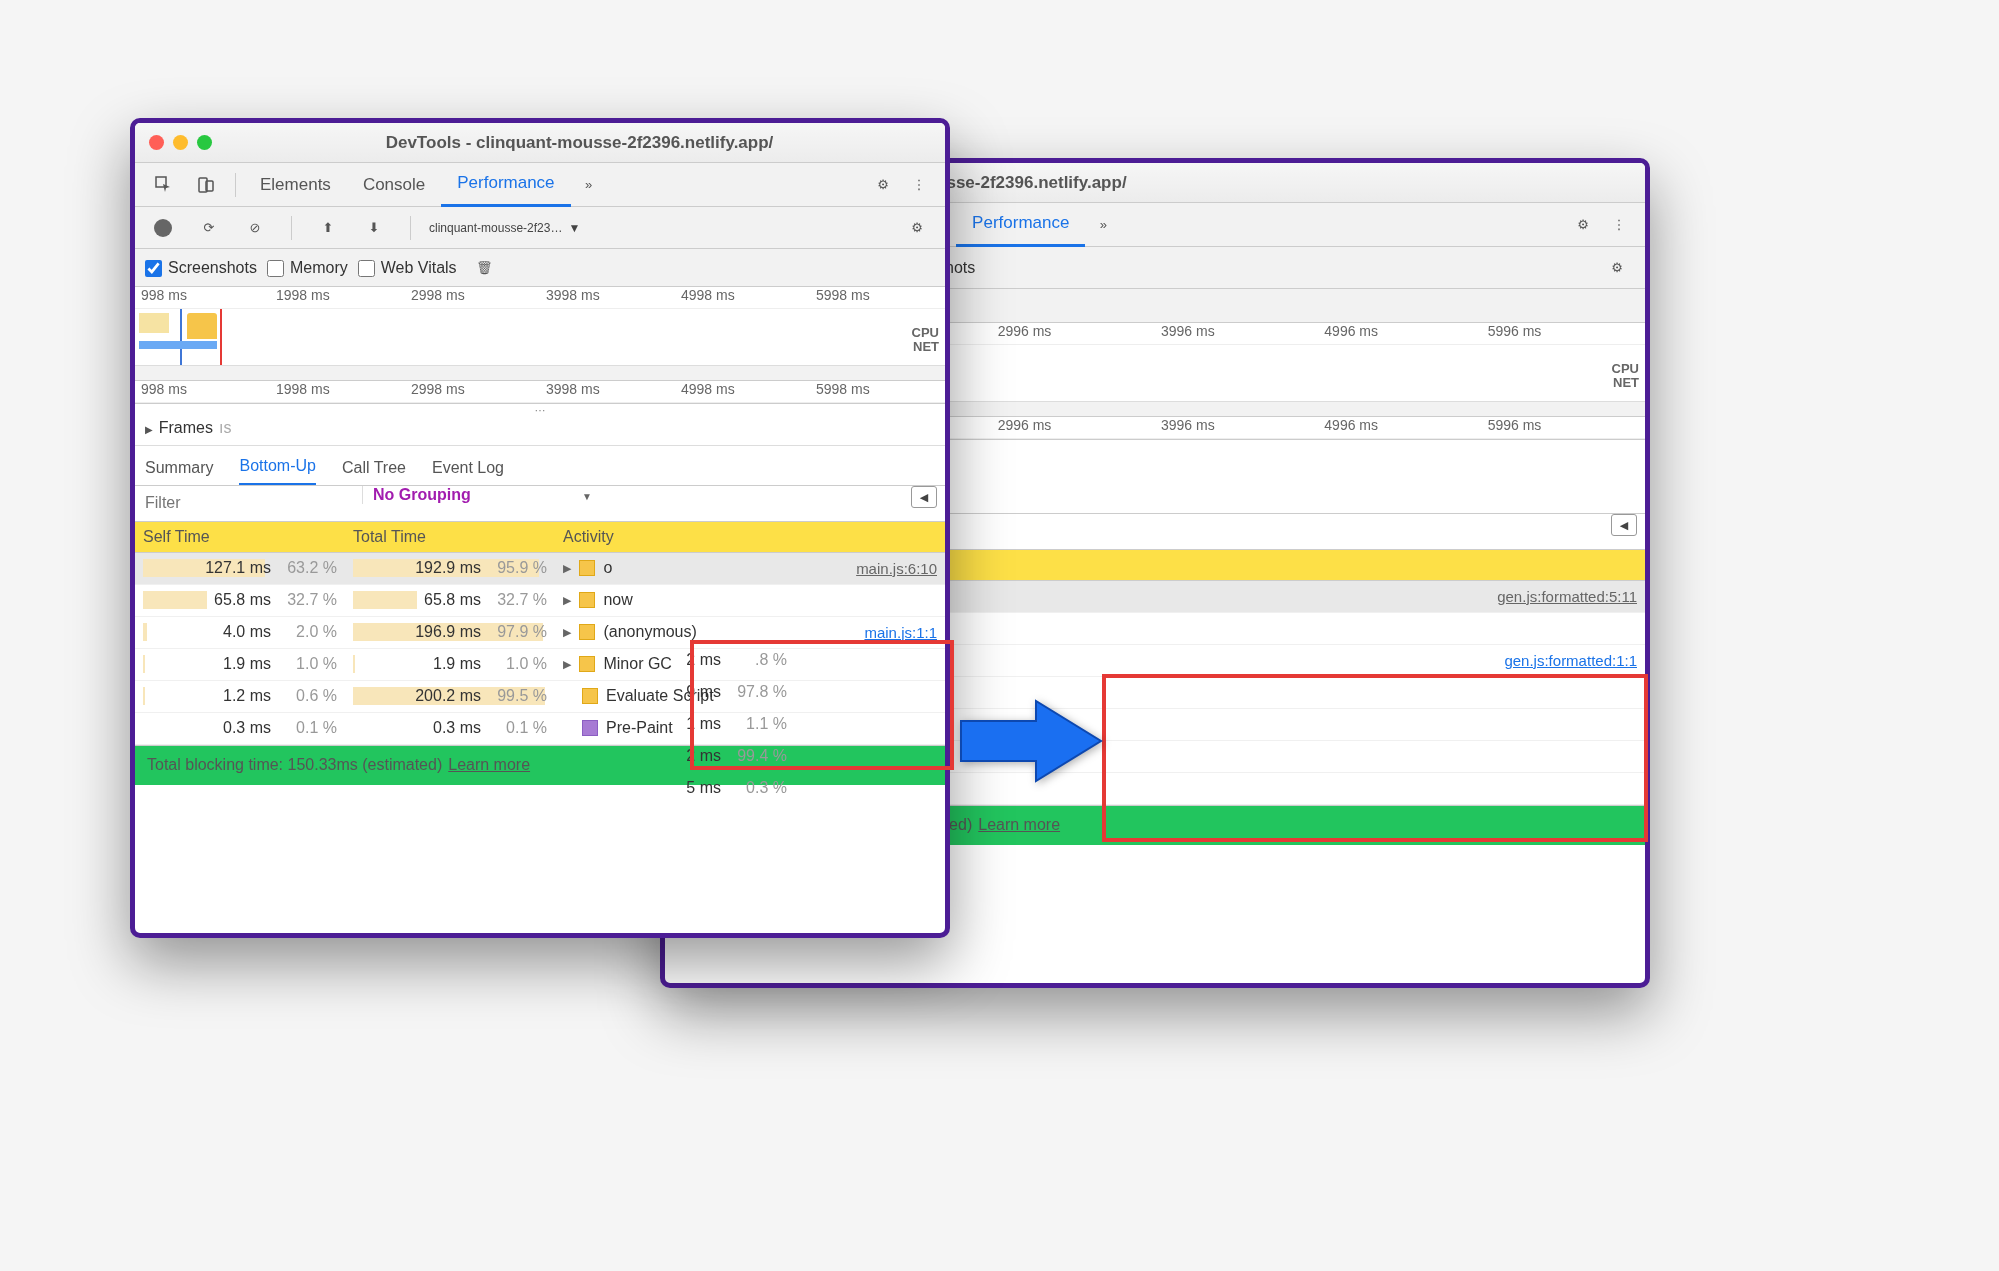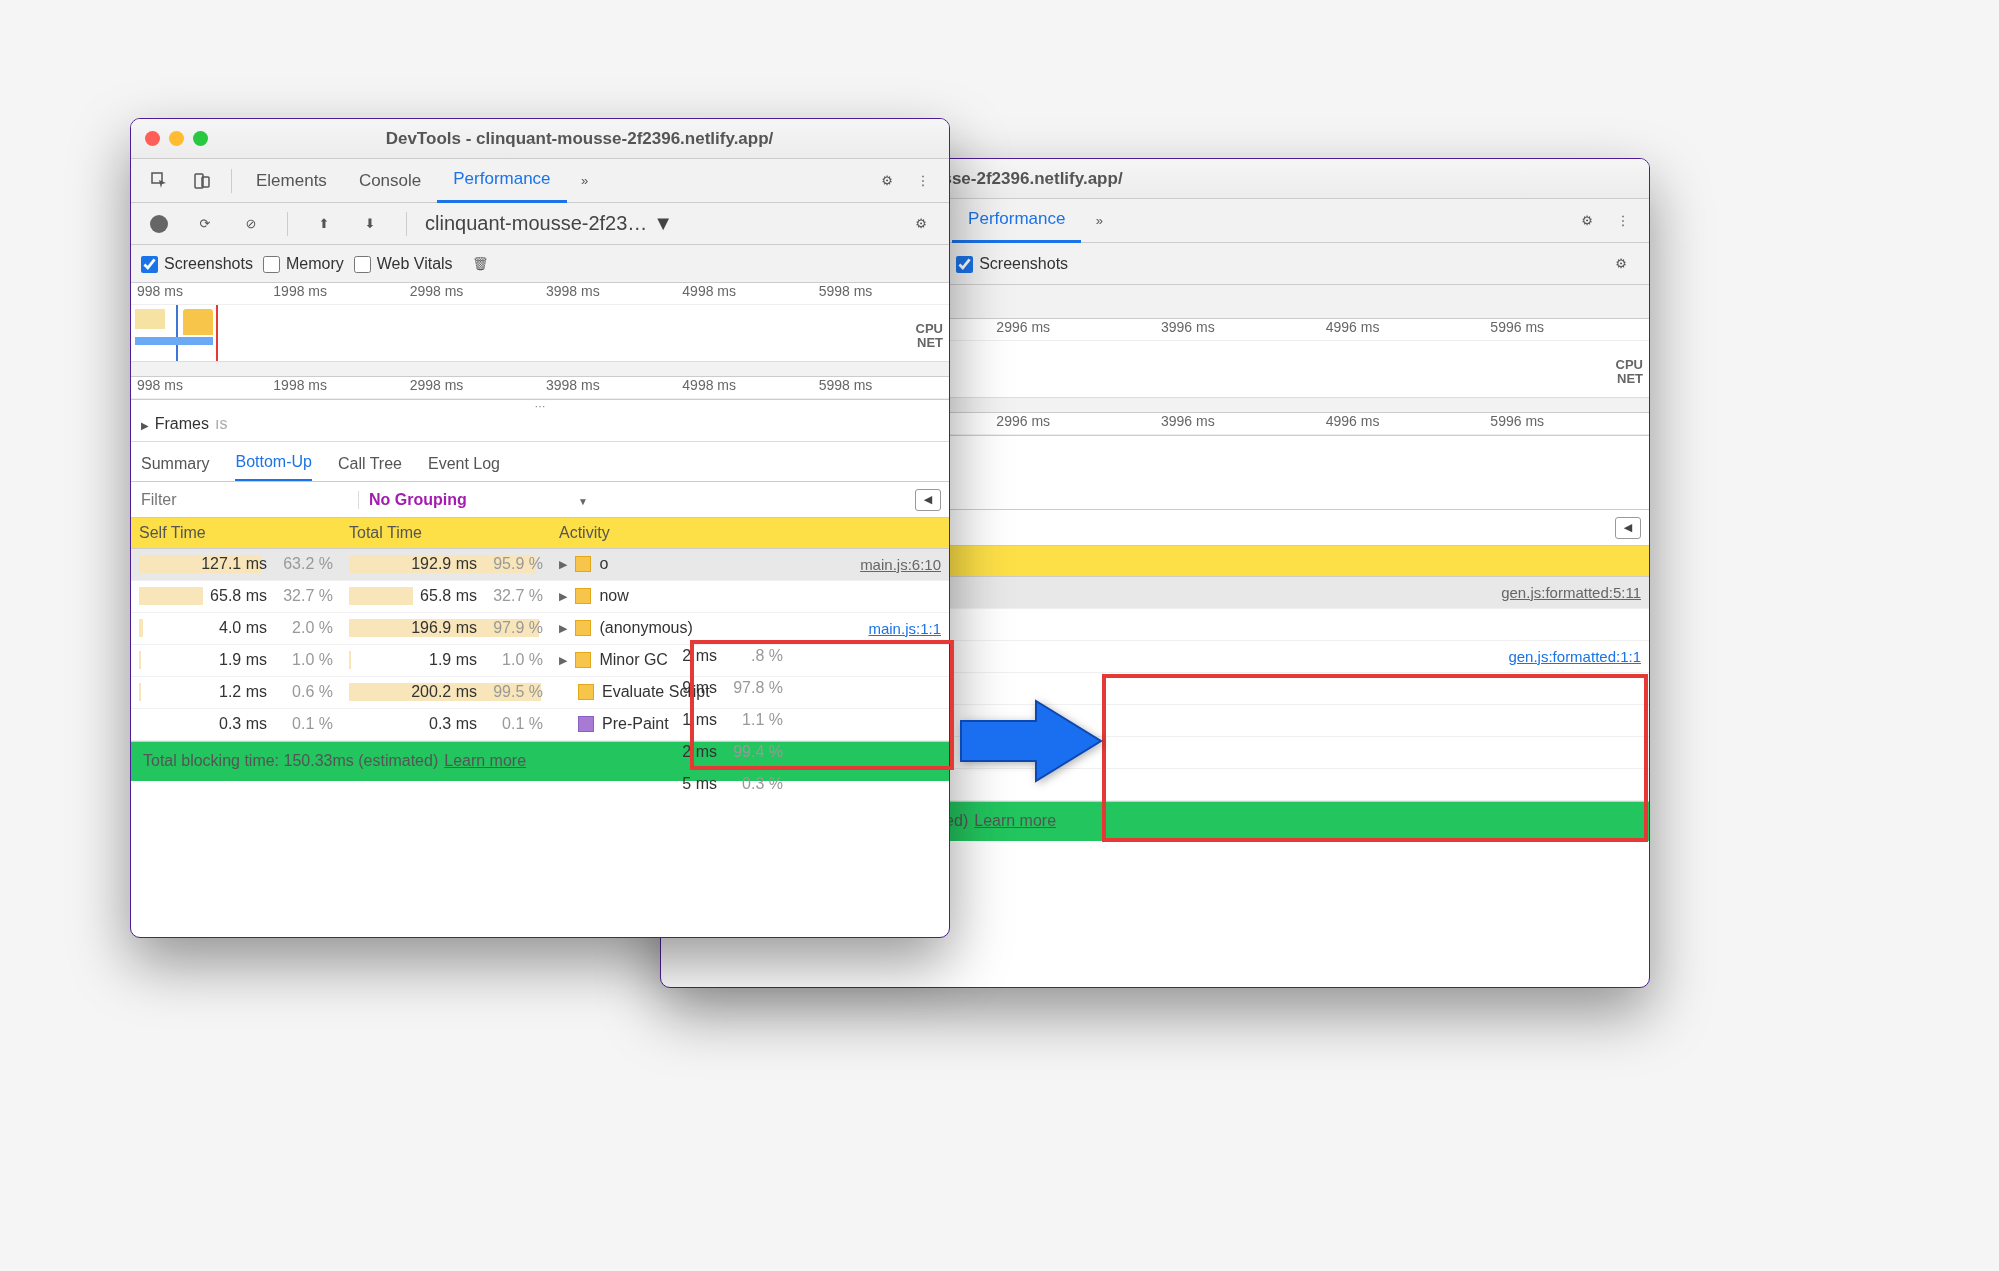"DevTools -" .window { border: 1px solid #4c1d95 -> 5px solid #4c1d95 }
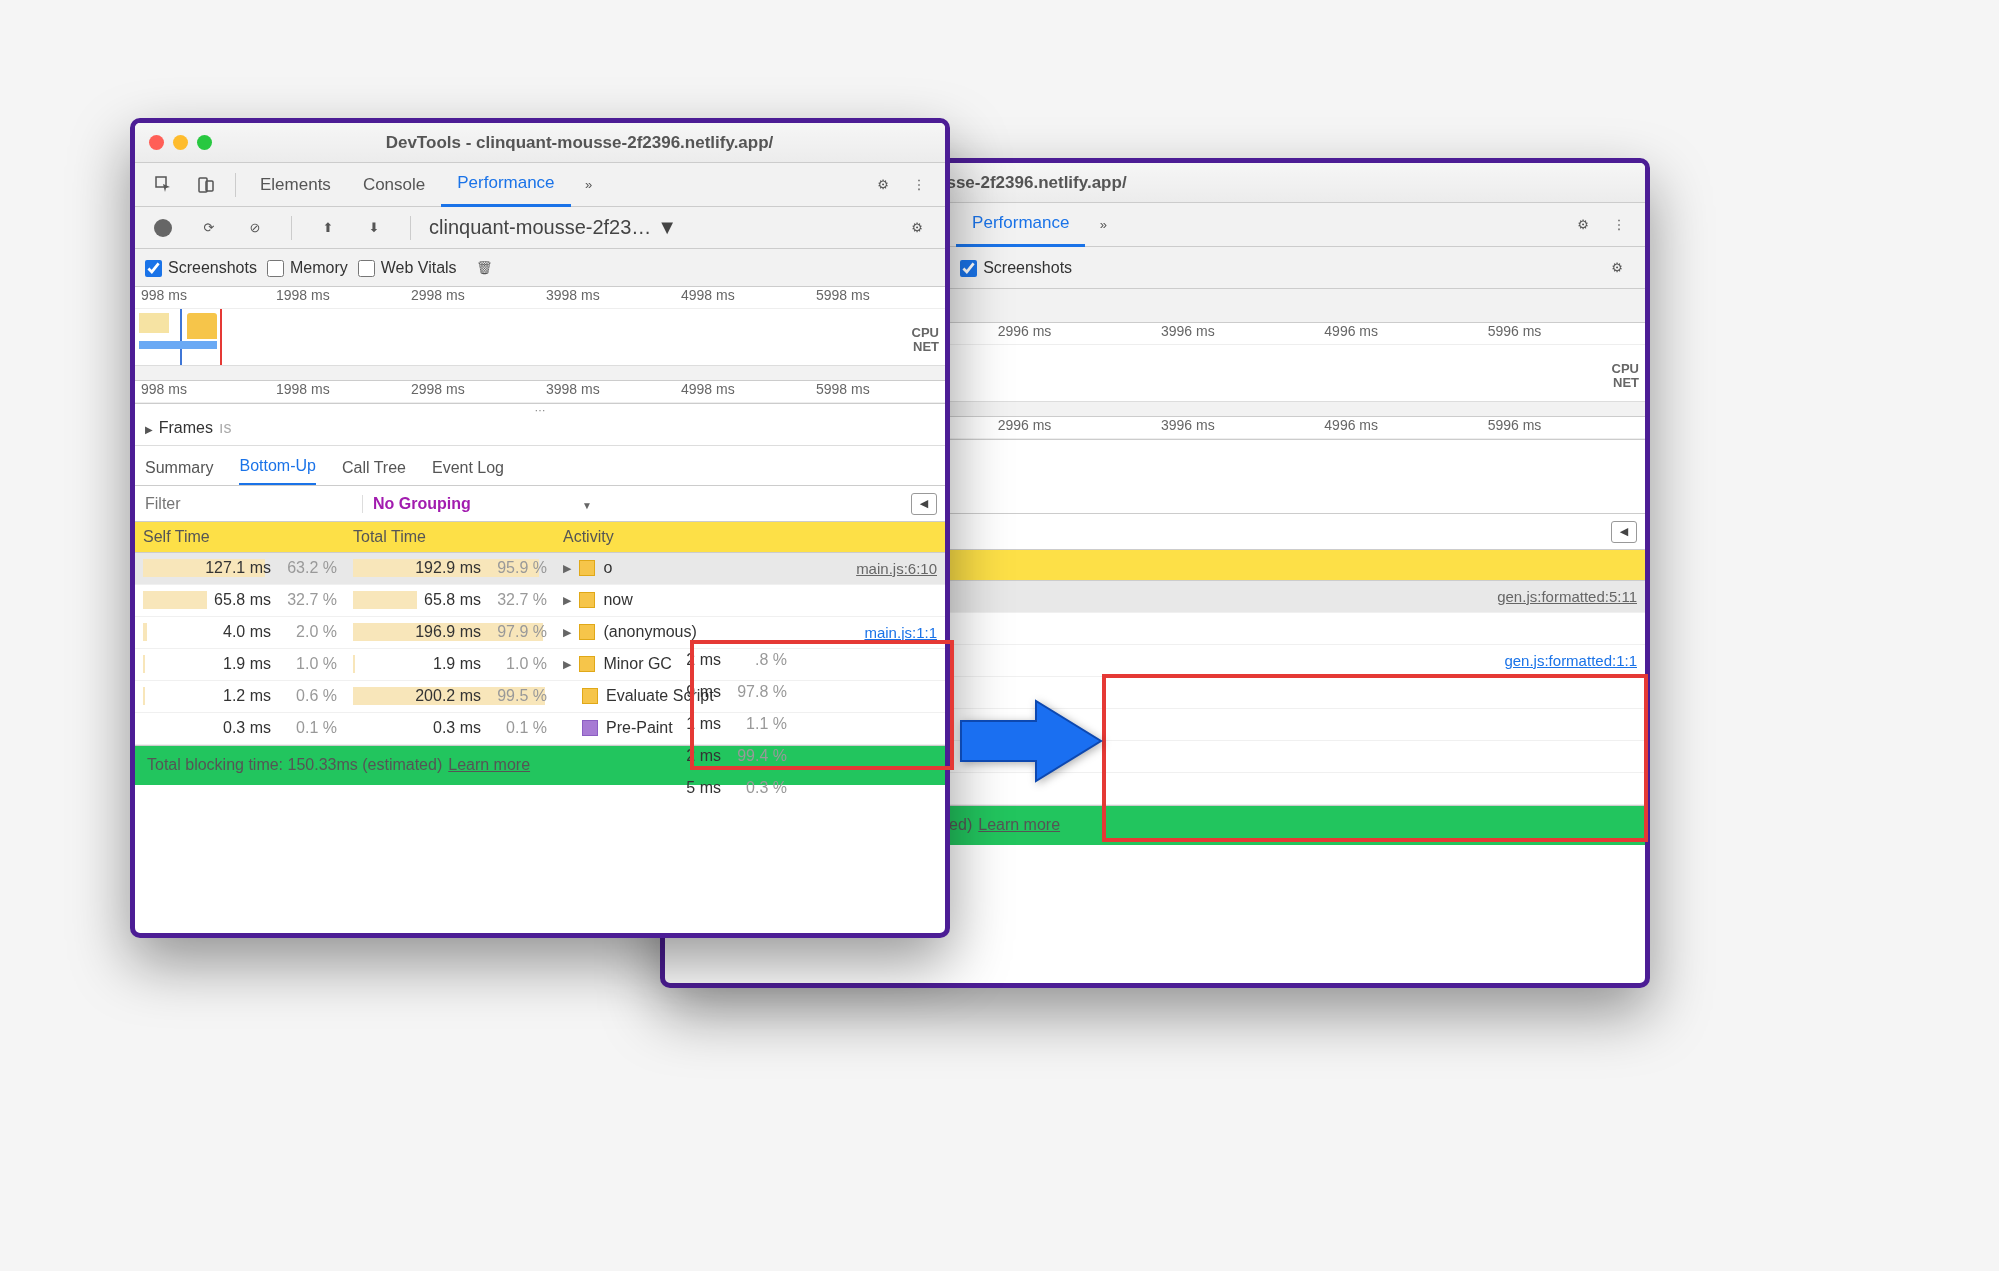"clinquant-mousse-2f23…" .url-sel { font-size: 20px -> 12px }
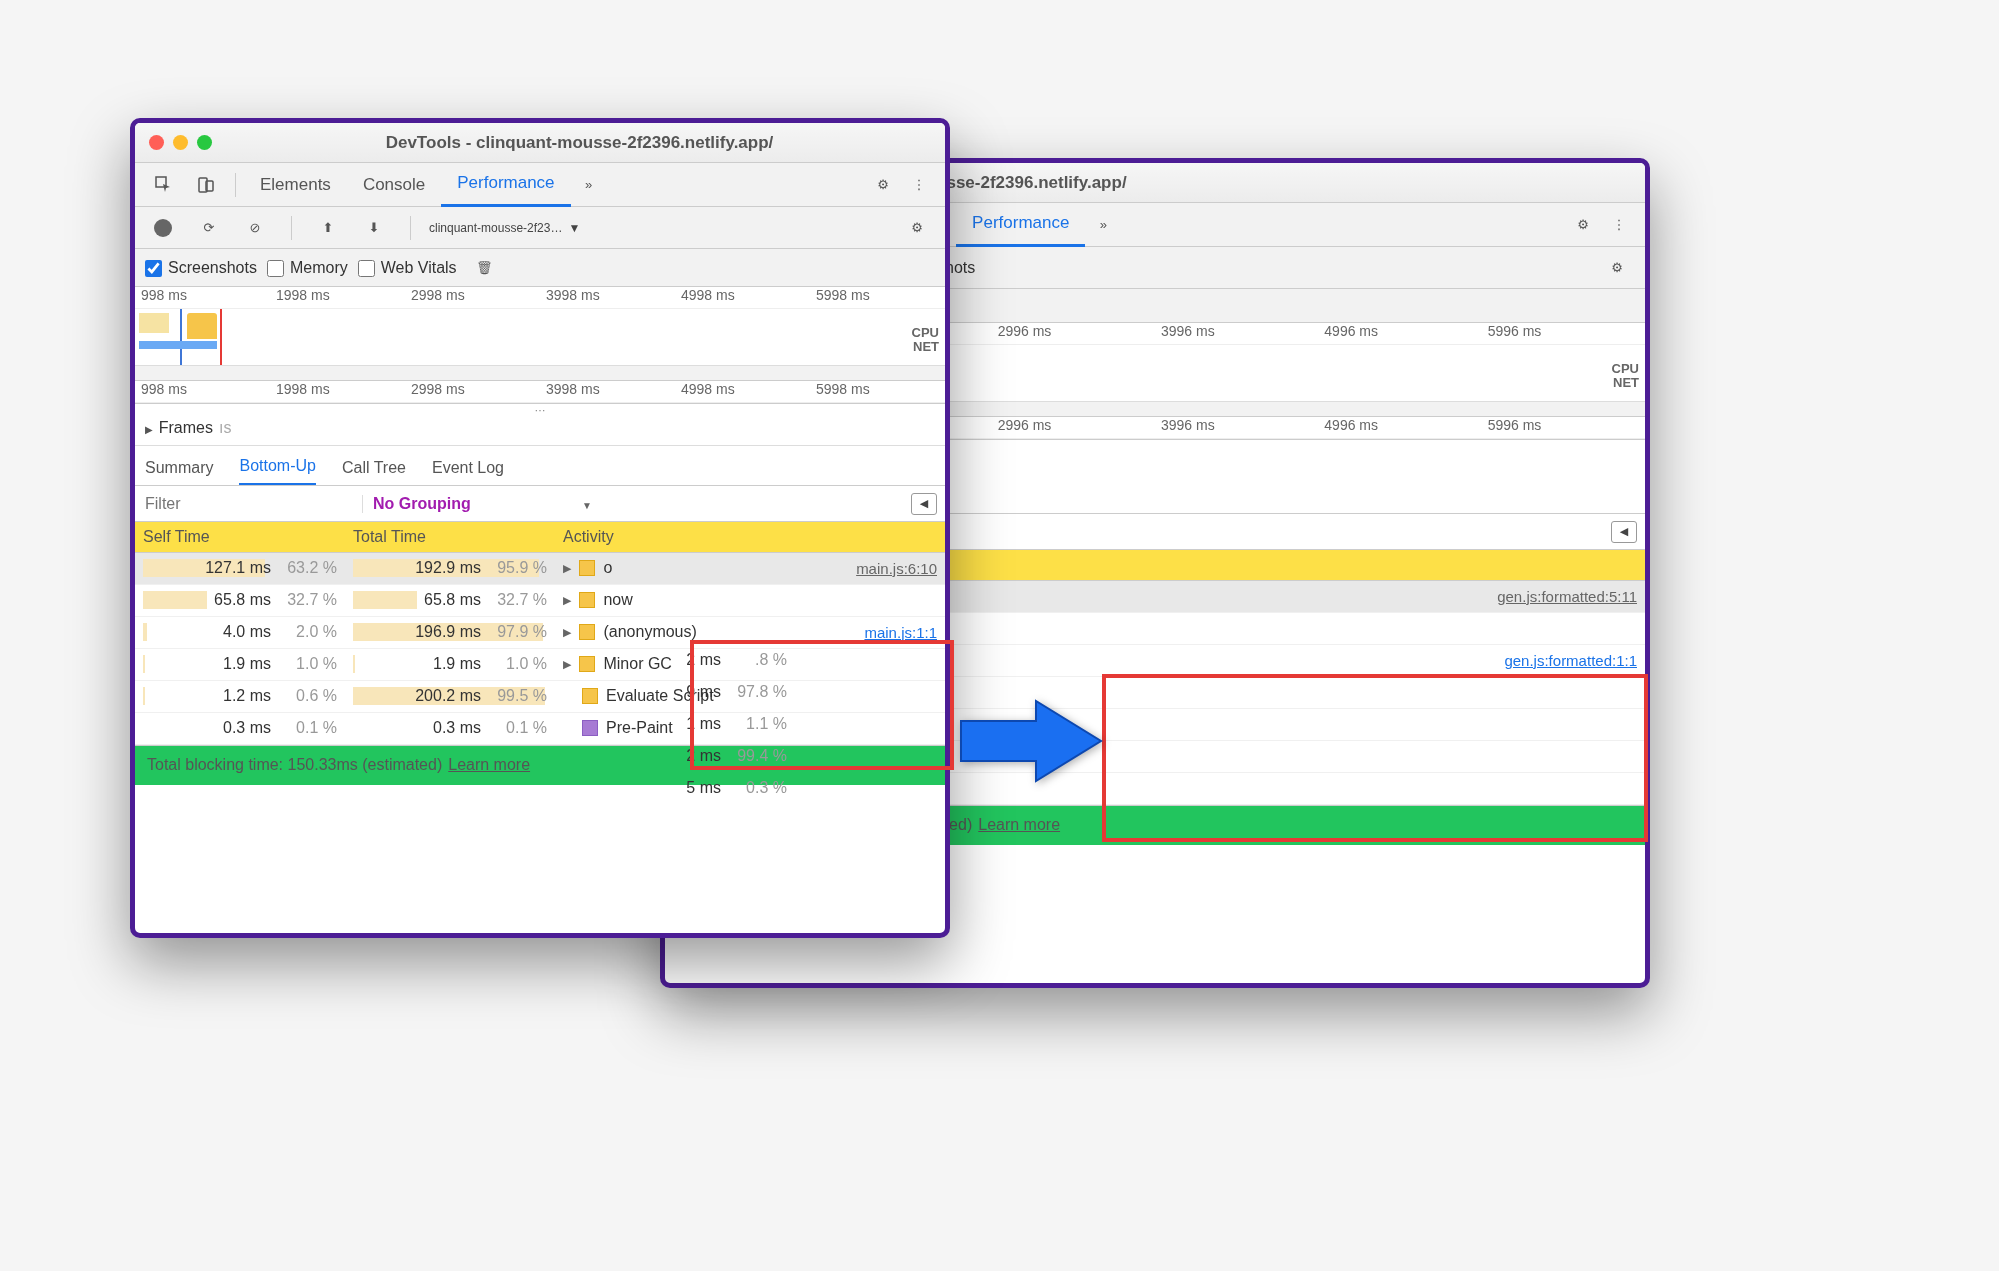"Filter" .filter-row { align-items: center -> flex-start }
